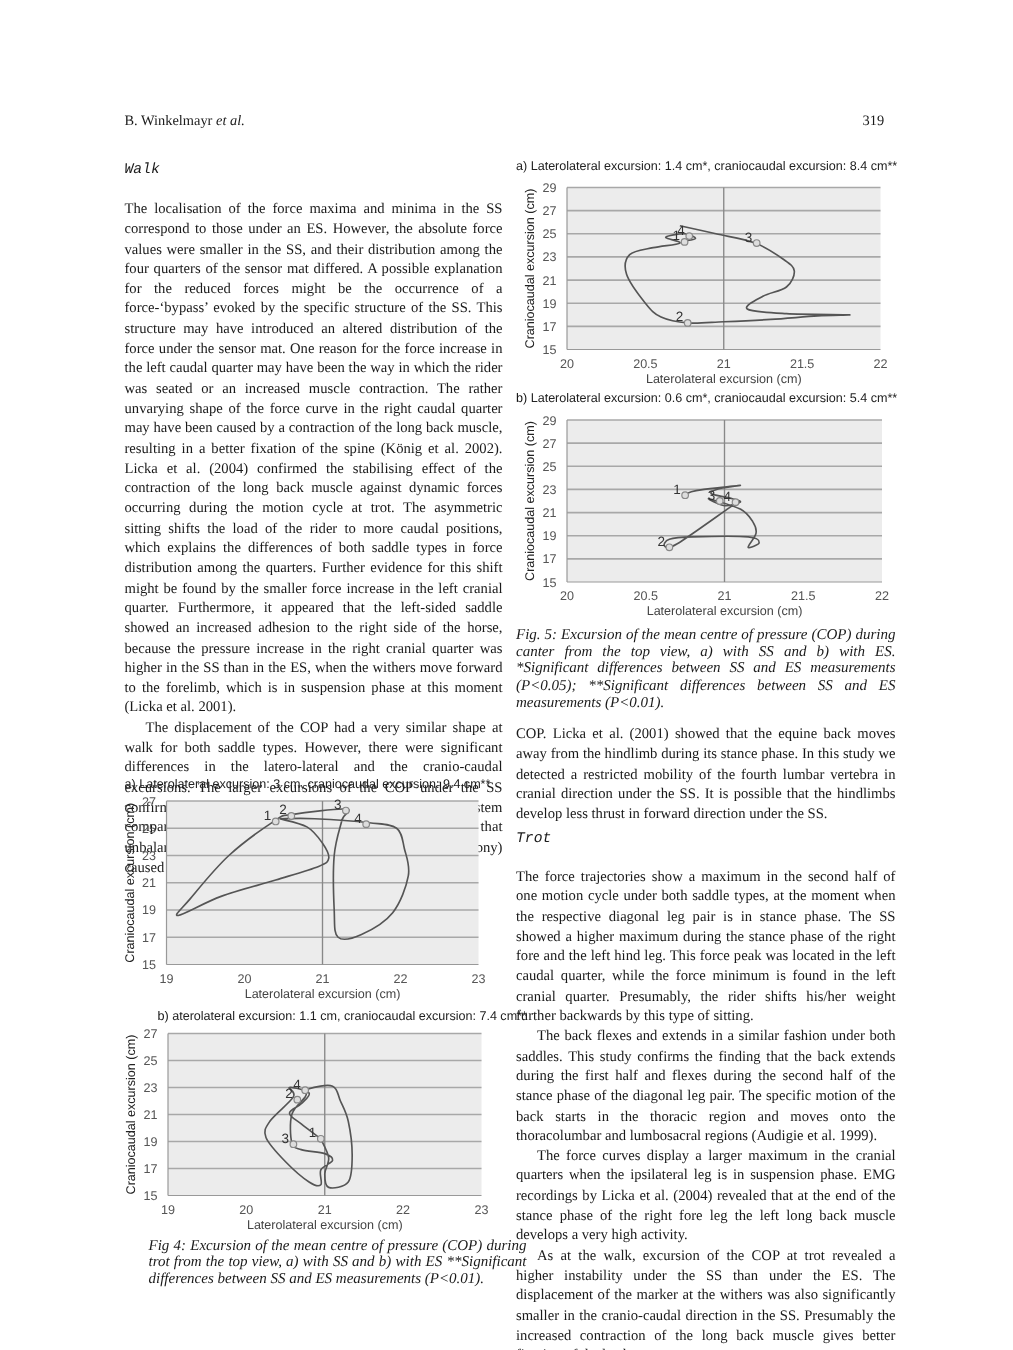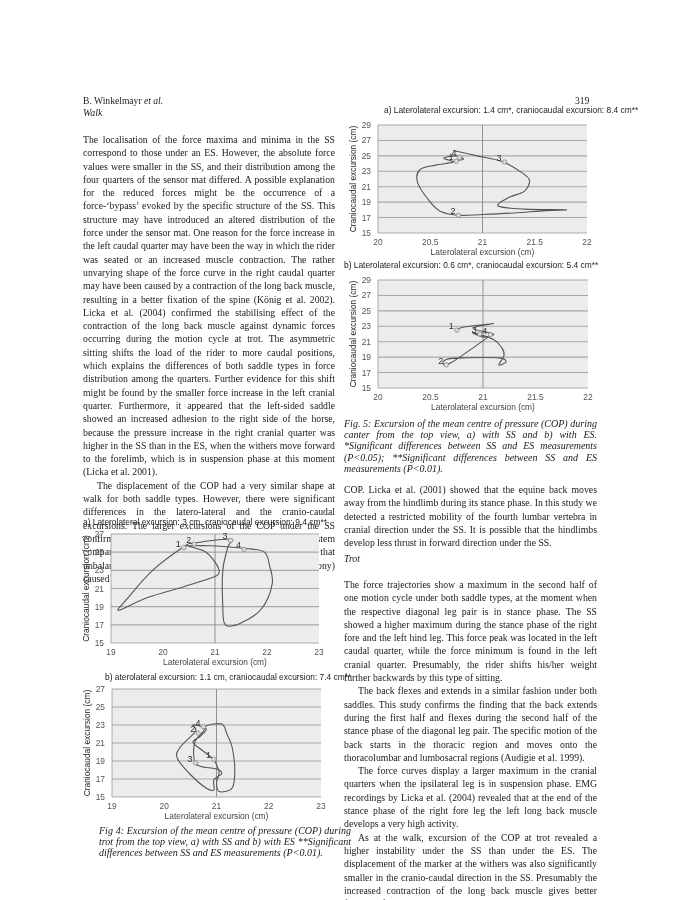"B. Winkelmayr et al." .abs { margin-top: 20px -> none }
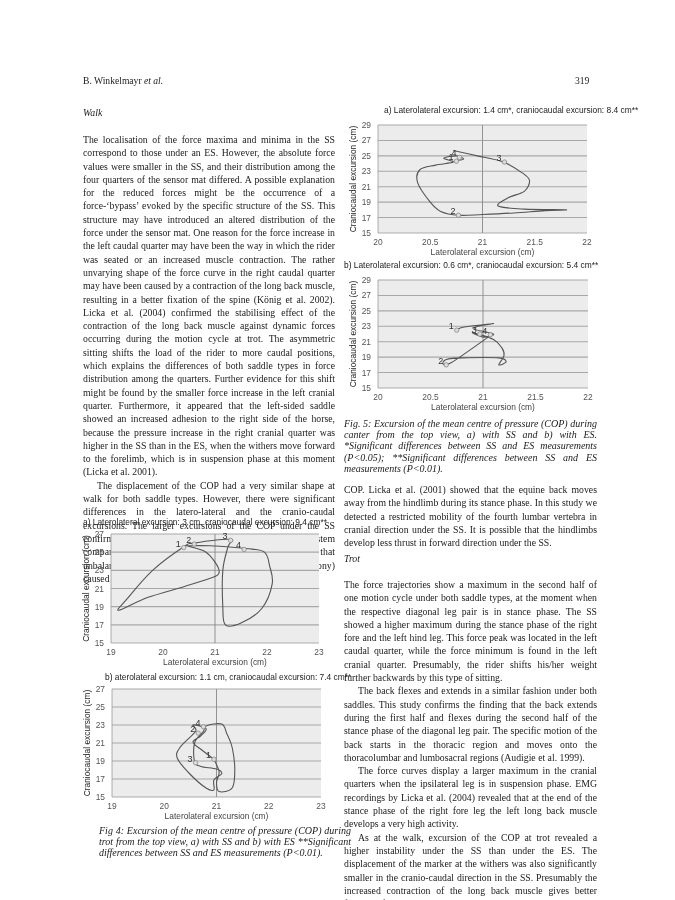"Walk" .section { font-family: none -> Liberation Mono, monospace }
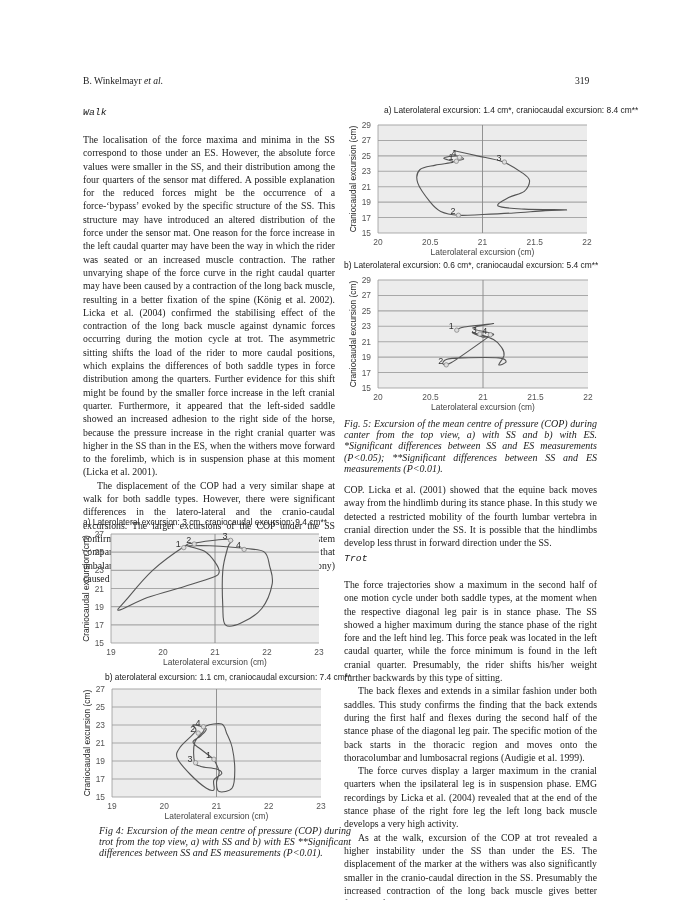"a) Laterolateral excursion: 1.4 cm*," div.chart-title { margin-left: 40px -> none }
